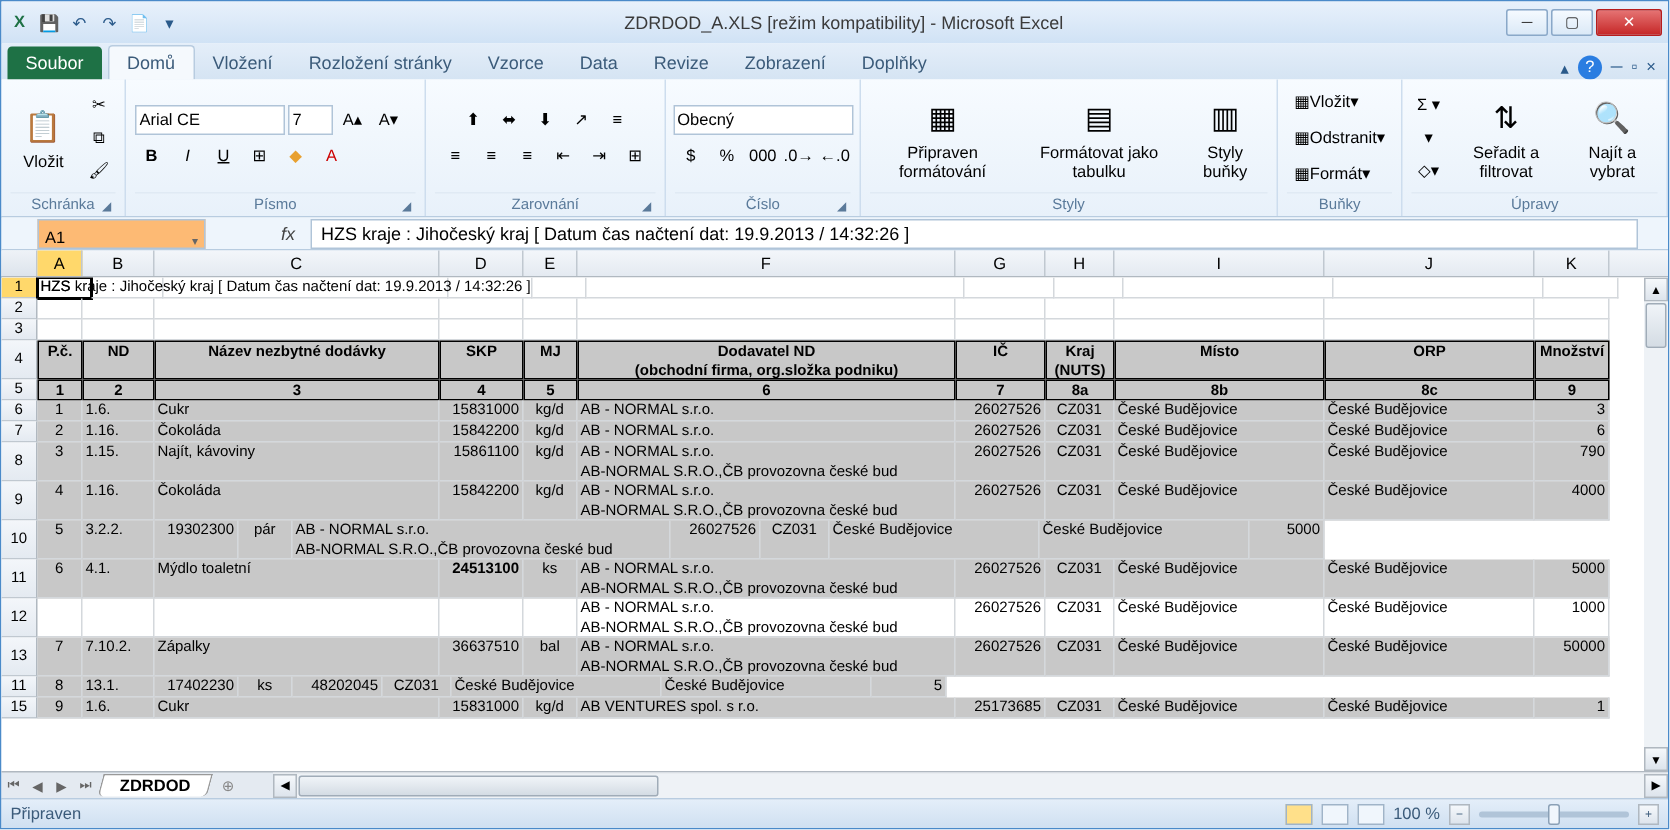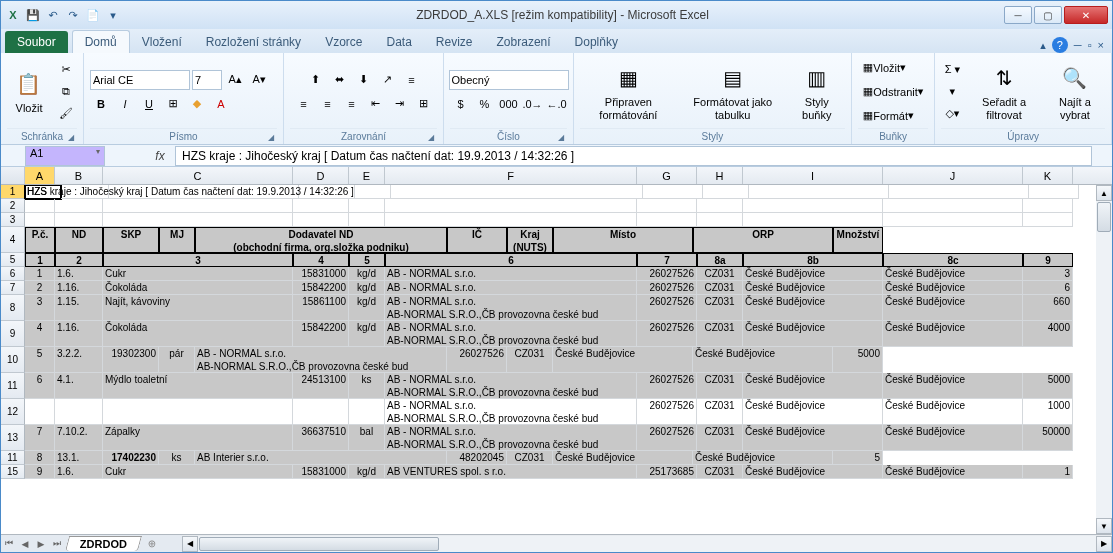"A1" .namebox { align-items: flex-start -> flex-end; background: #c4b5fd -> #fdba74; width: 80px -> 112px }
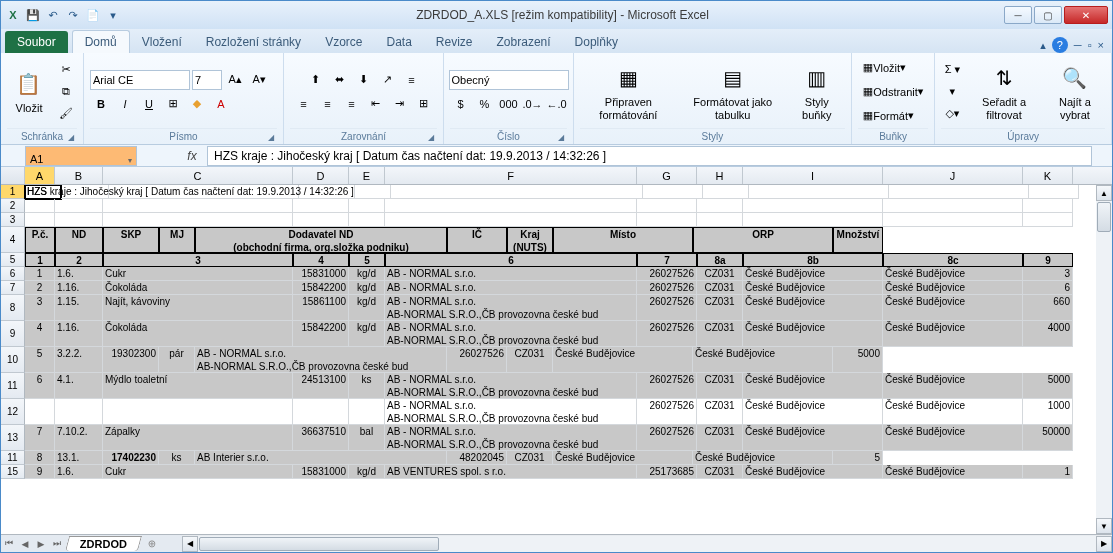"Název nezbytné dodávky" div.cell { html: none -> <div>Název nezbytné dodávky</div> }
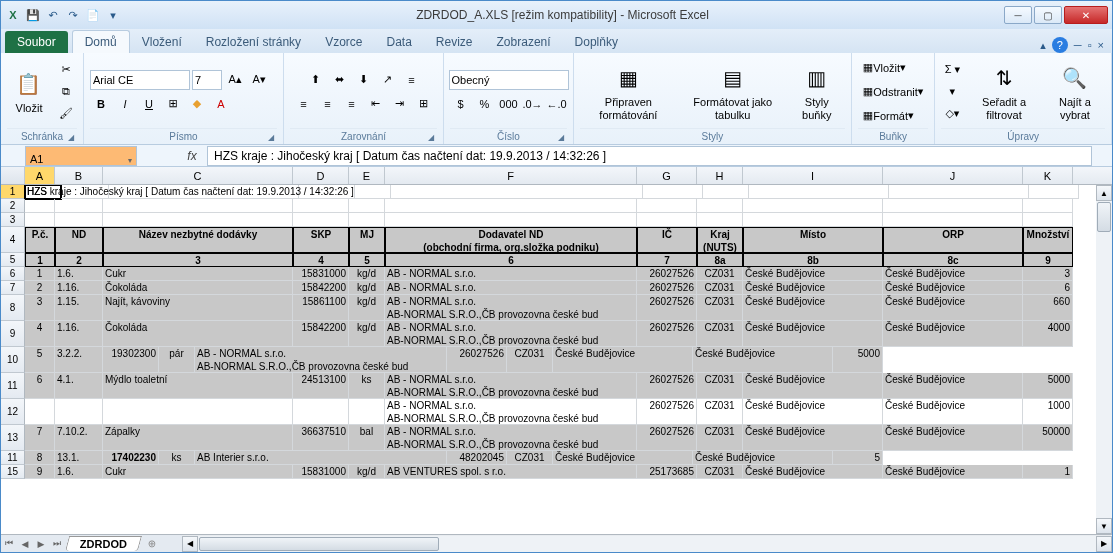"660" div.cell { text: 660 -> 790 }
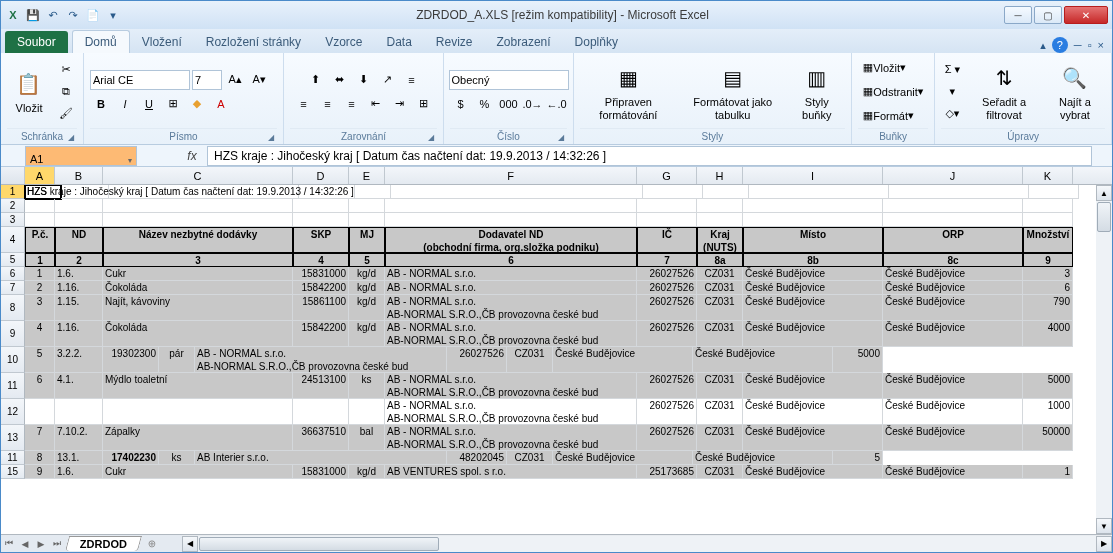"24513100" div.cell { font-weight: none -> bold }
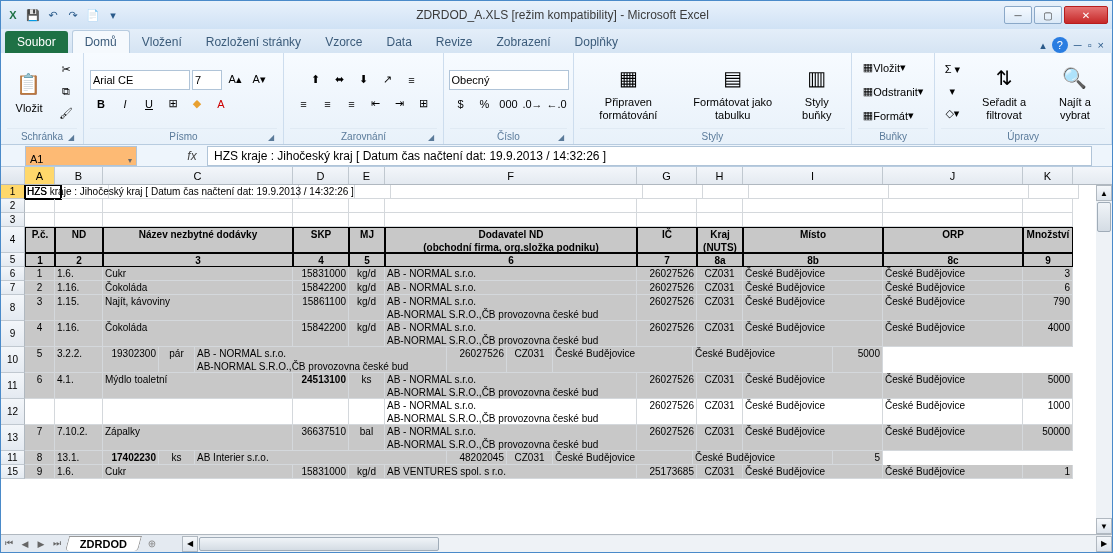"17402230" div.cell { font-weight: bold -> none }
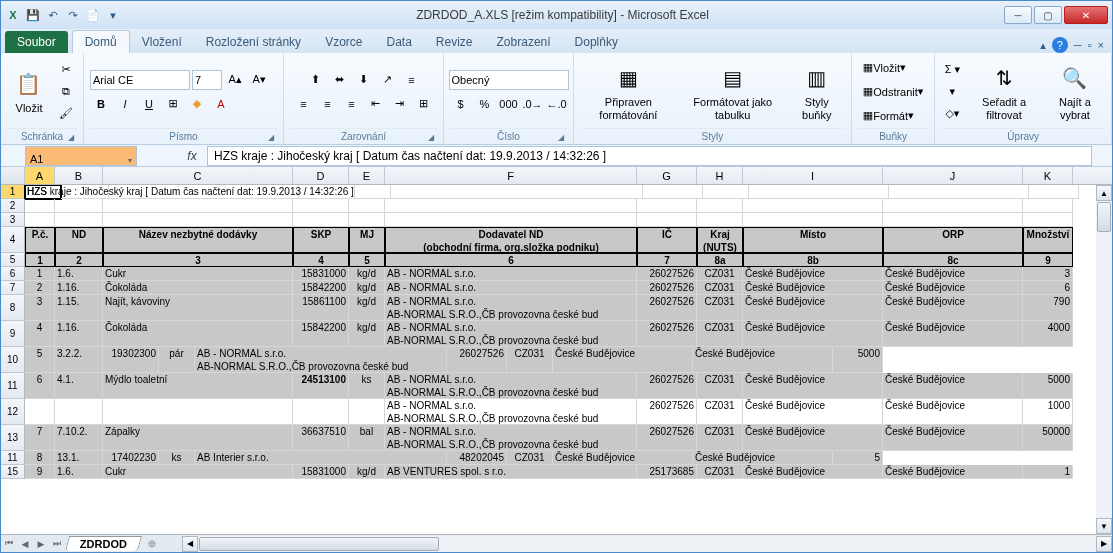"AB Interier s.r.o." div.cell { html: <div>AB Interier s.r.o.</div> -> none }
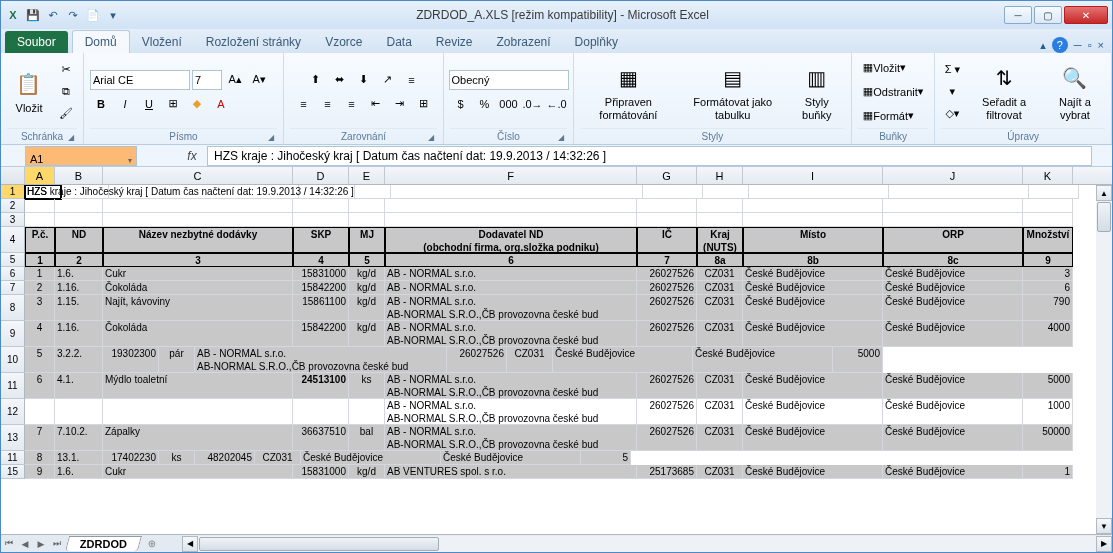"Připraven" div.statusbar { html: none -> <div> <span>Připraven</span> <div> <div></div> <div></div> <div></div> <span>100 %</span> <div>−</div> <div> <div></div> </div> <div>+</div> </div> </div> }
